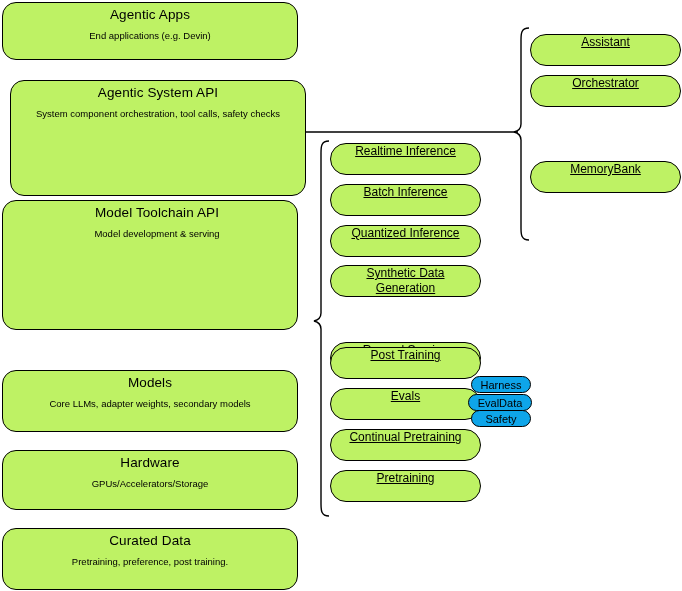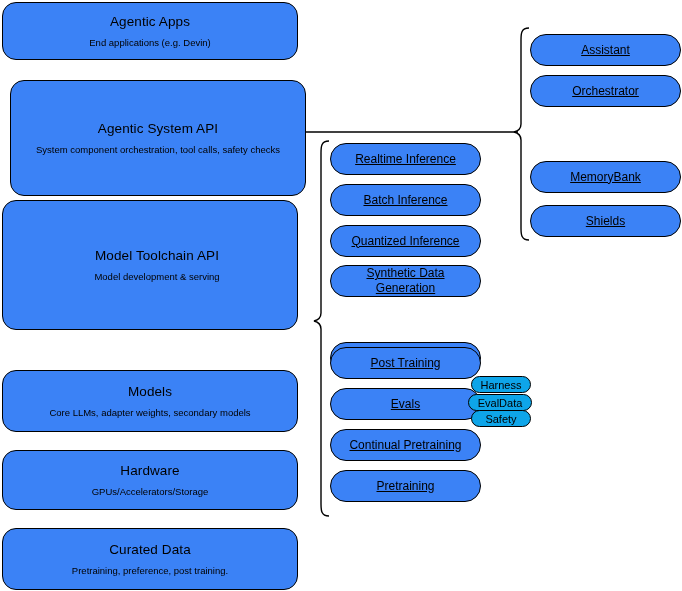"Agentic Apps" .node { background: #3b82f6 -> #bef264; justify-content: center -> none }
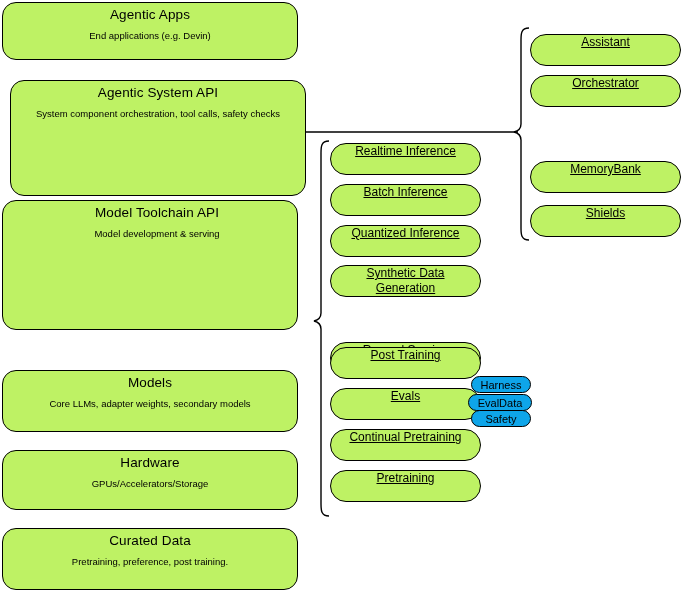"Shields" div.node { html: <div> <span>Shields</span> </div> -> none }
